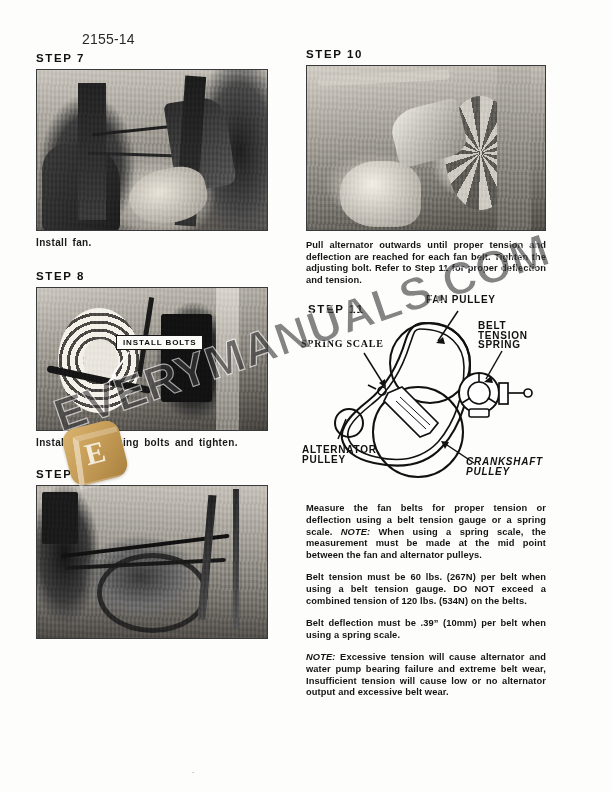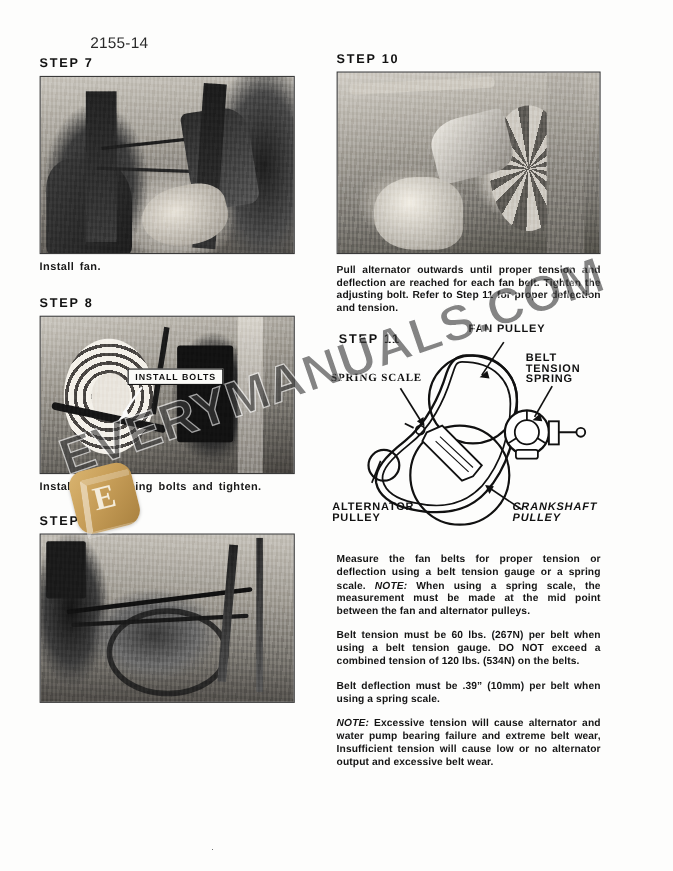"ALTERNATOR" .lbl-alt { top: 160px -> 148px }
